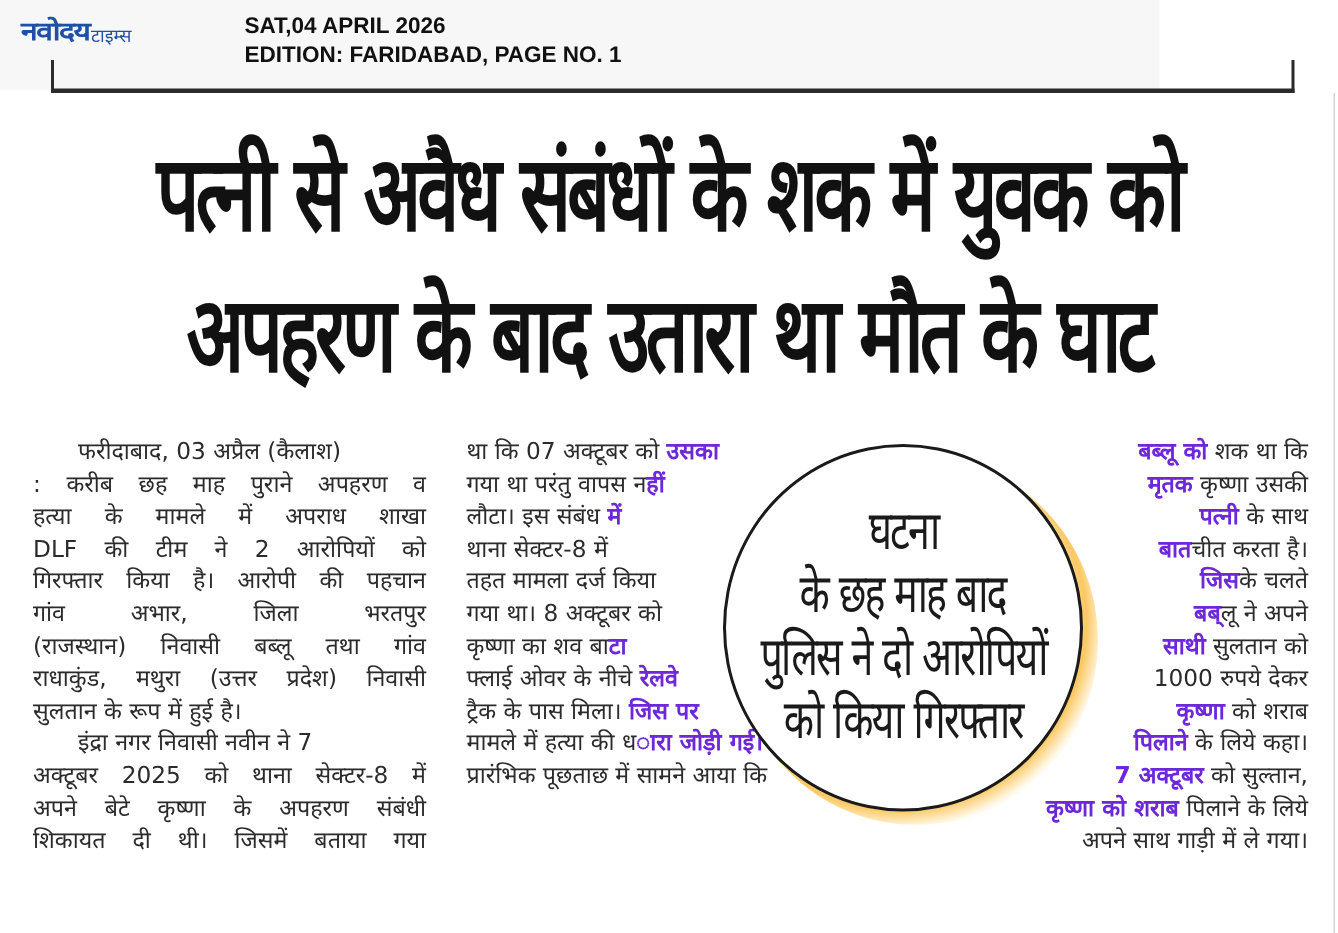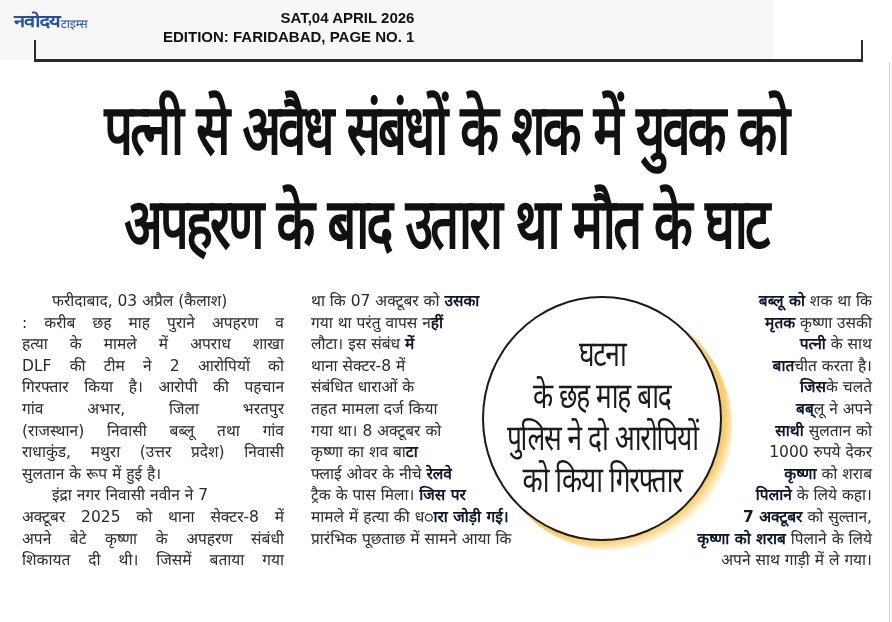"SAT,04 APRIL 2026" .edition { text-align: right -> none }
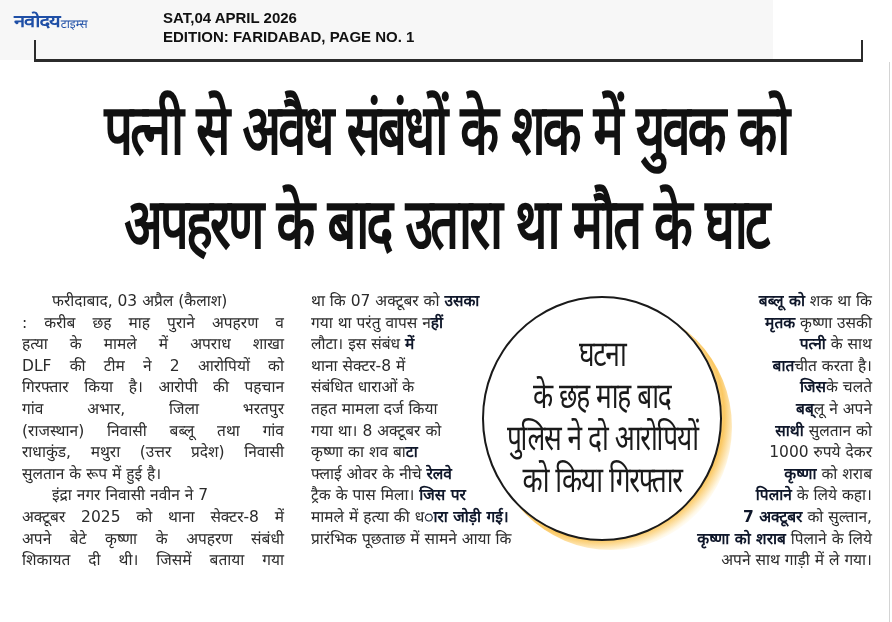"उसका" .b { color: #0f172a -> #6d28d9 }
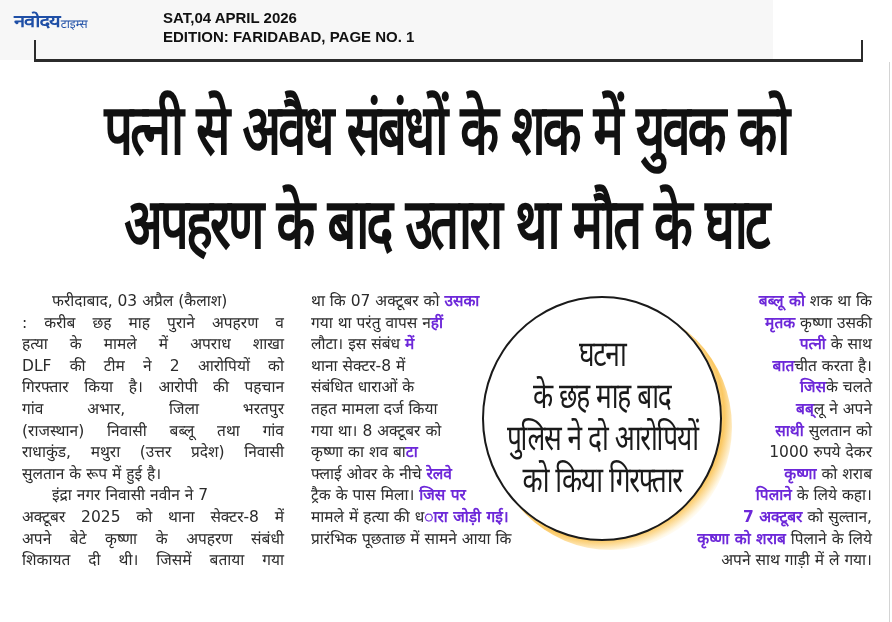"संबंधित धाराओं के" span.line { html: <span><span>संबंधित धाराओं के</span><span></span></span> -> none }
